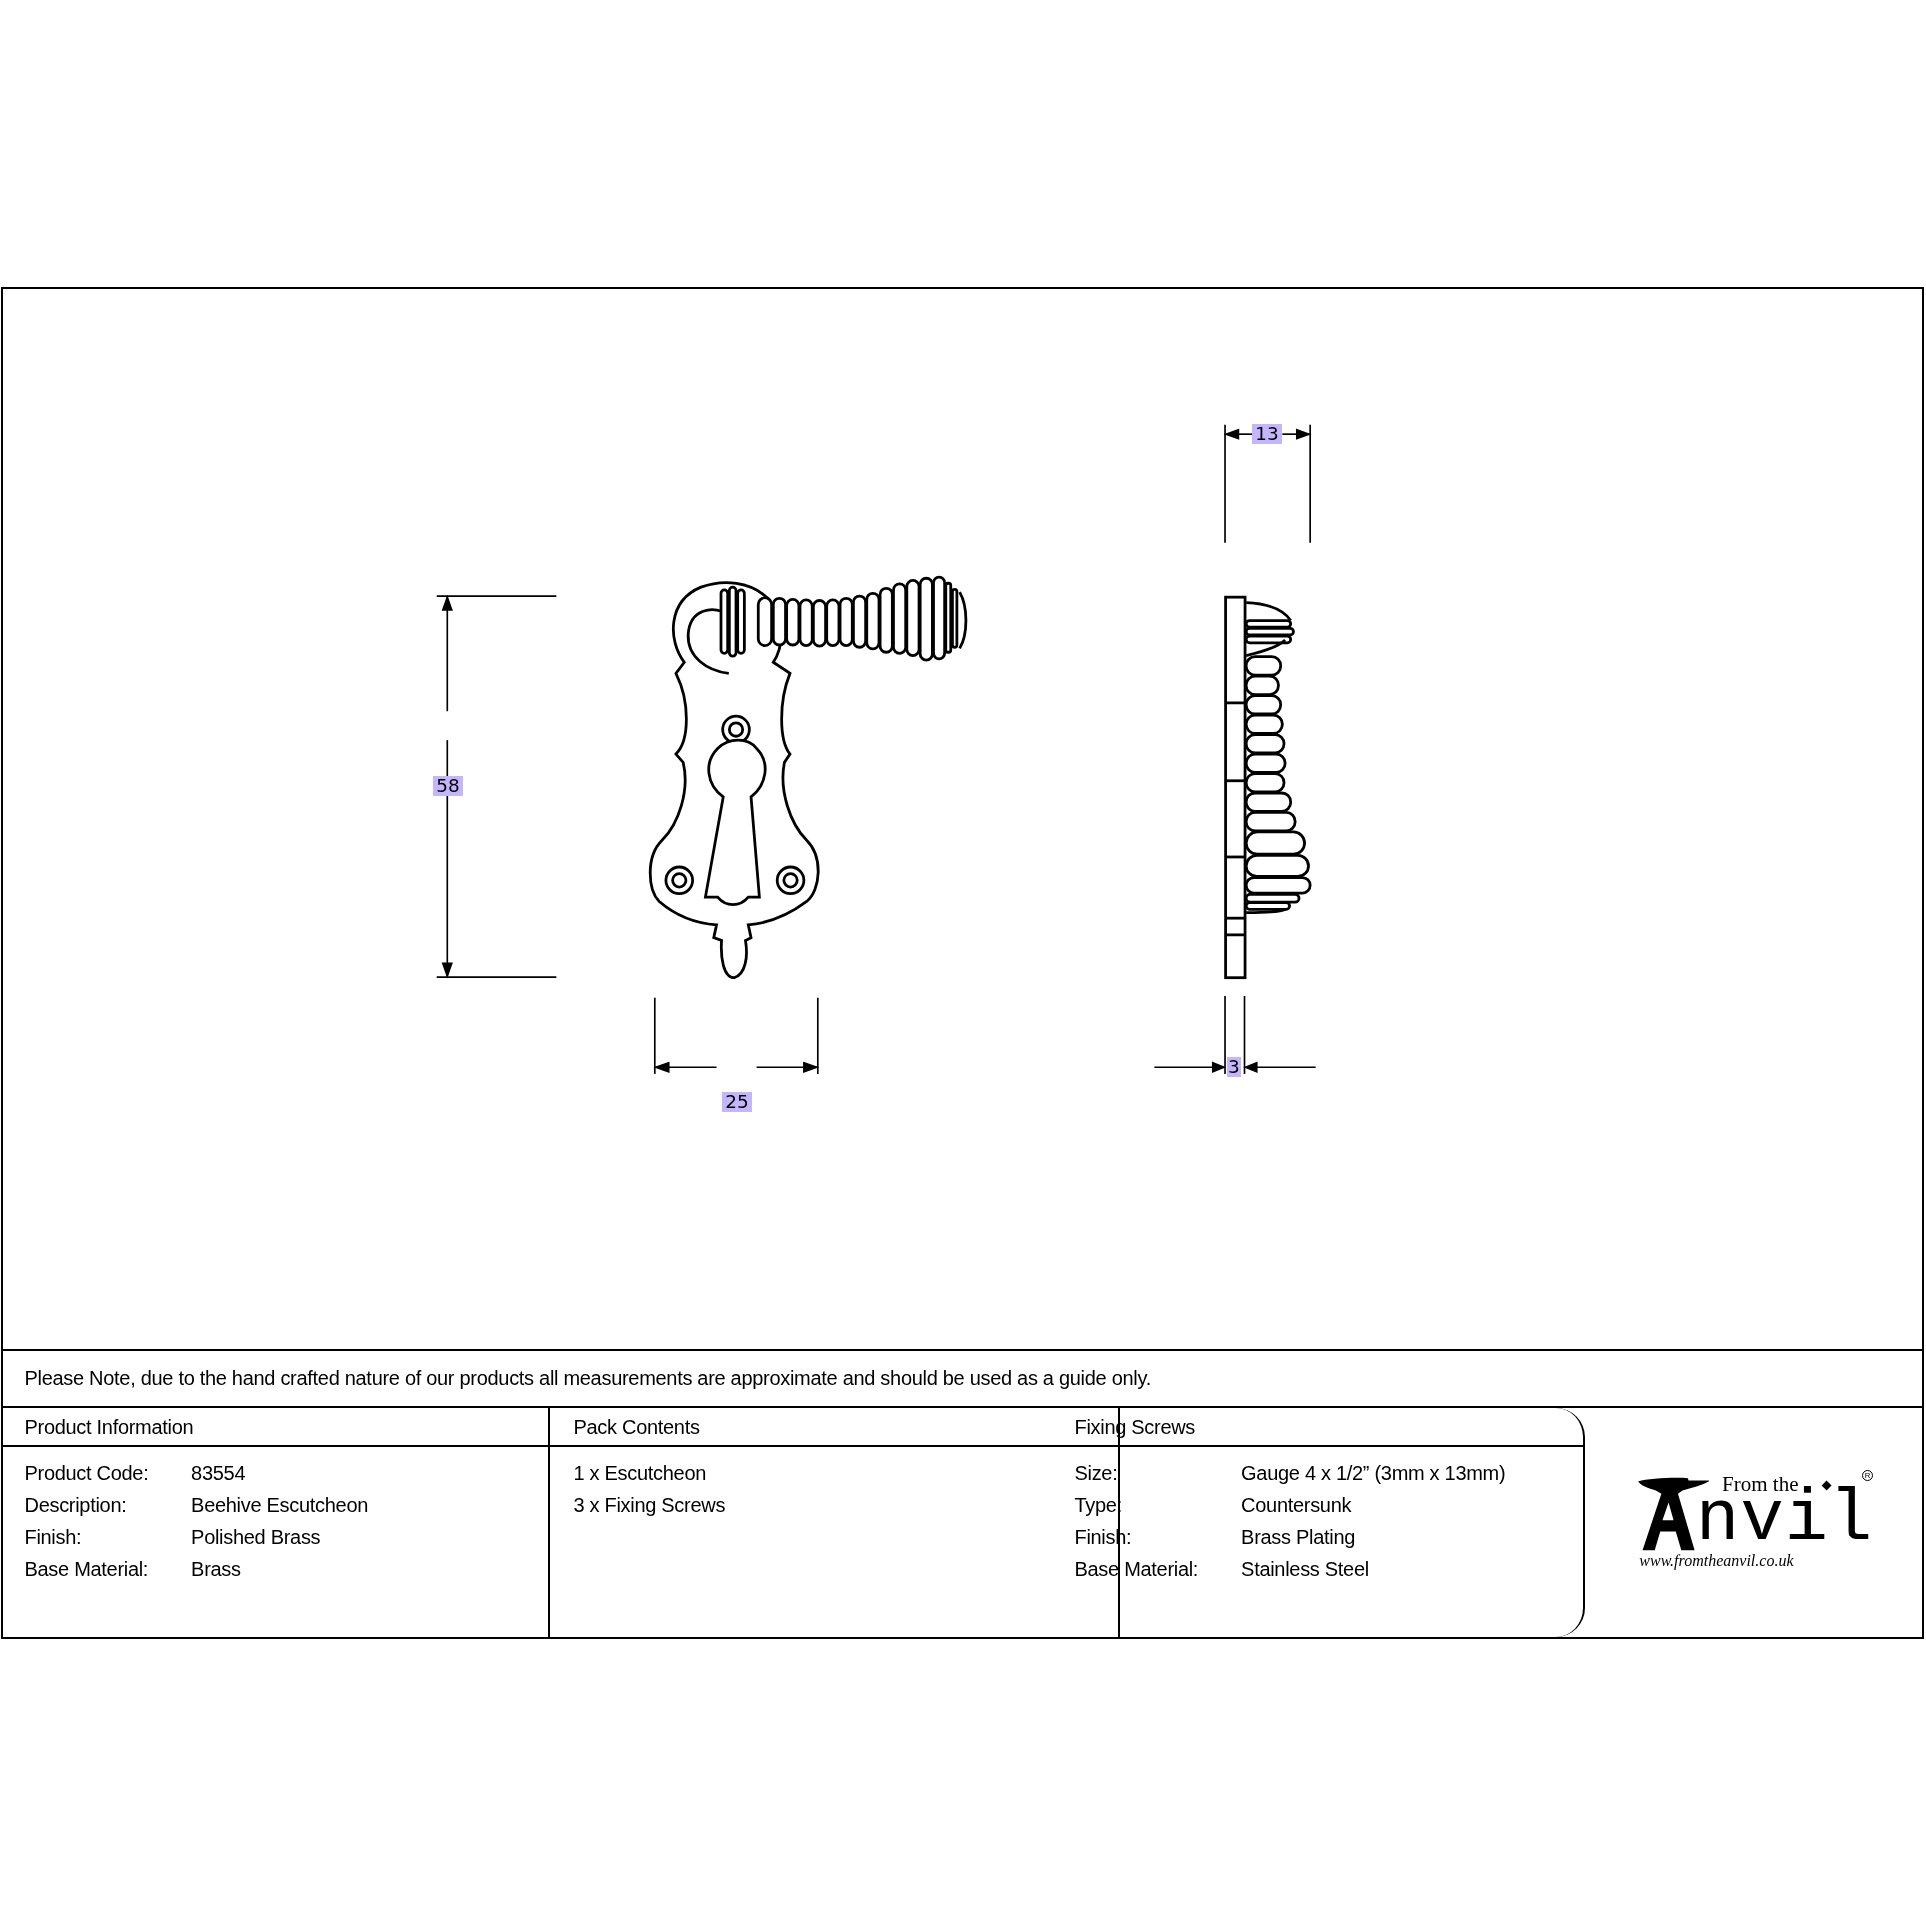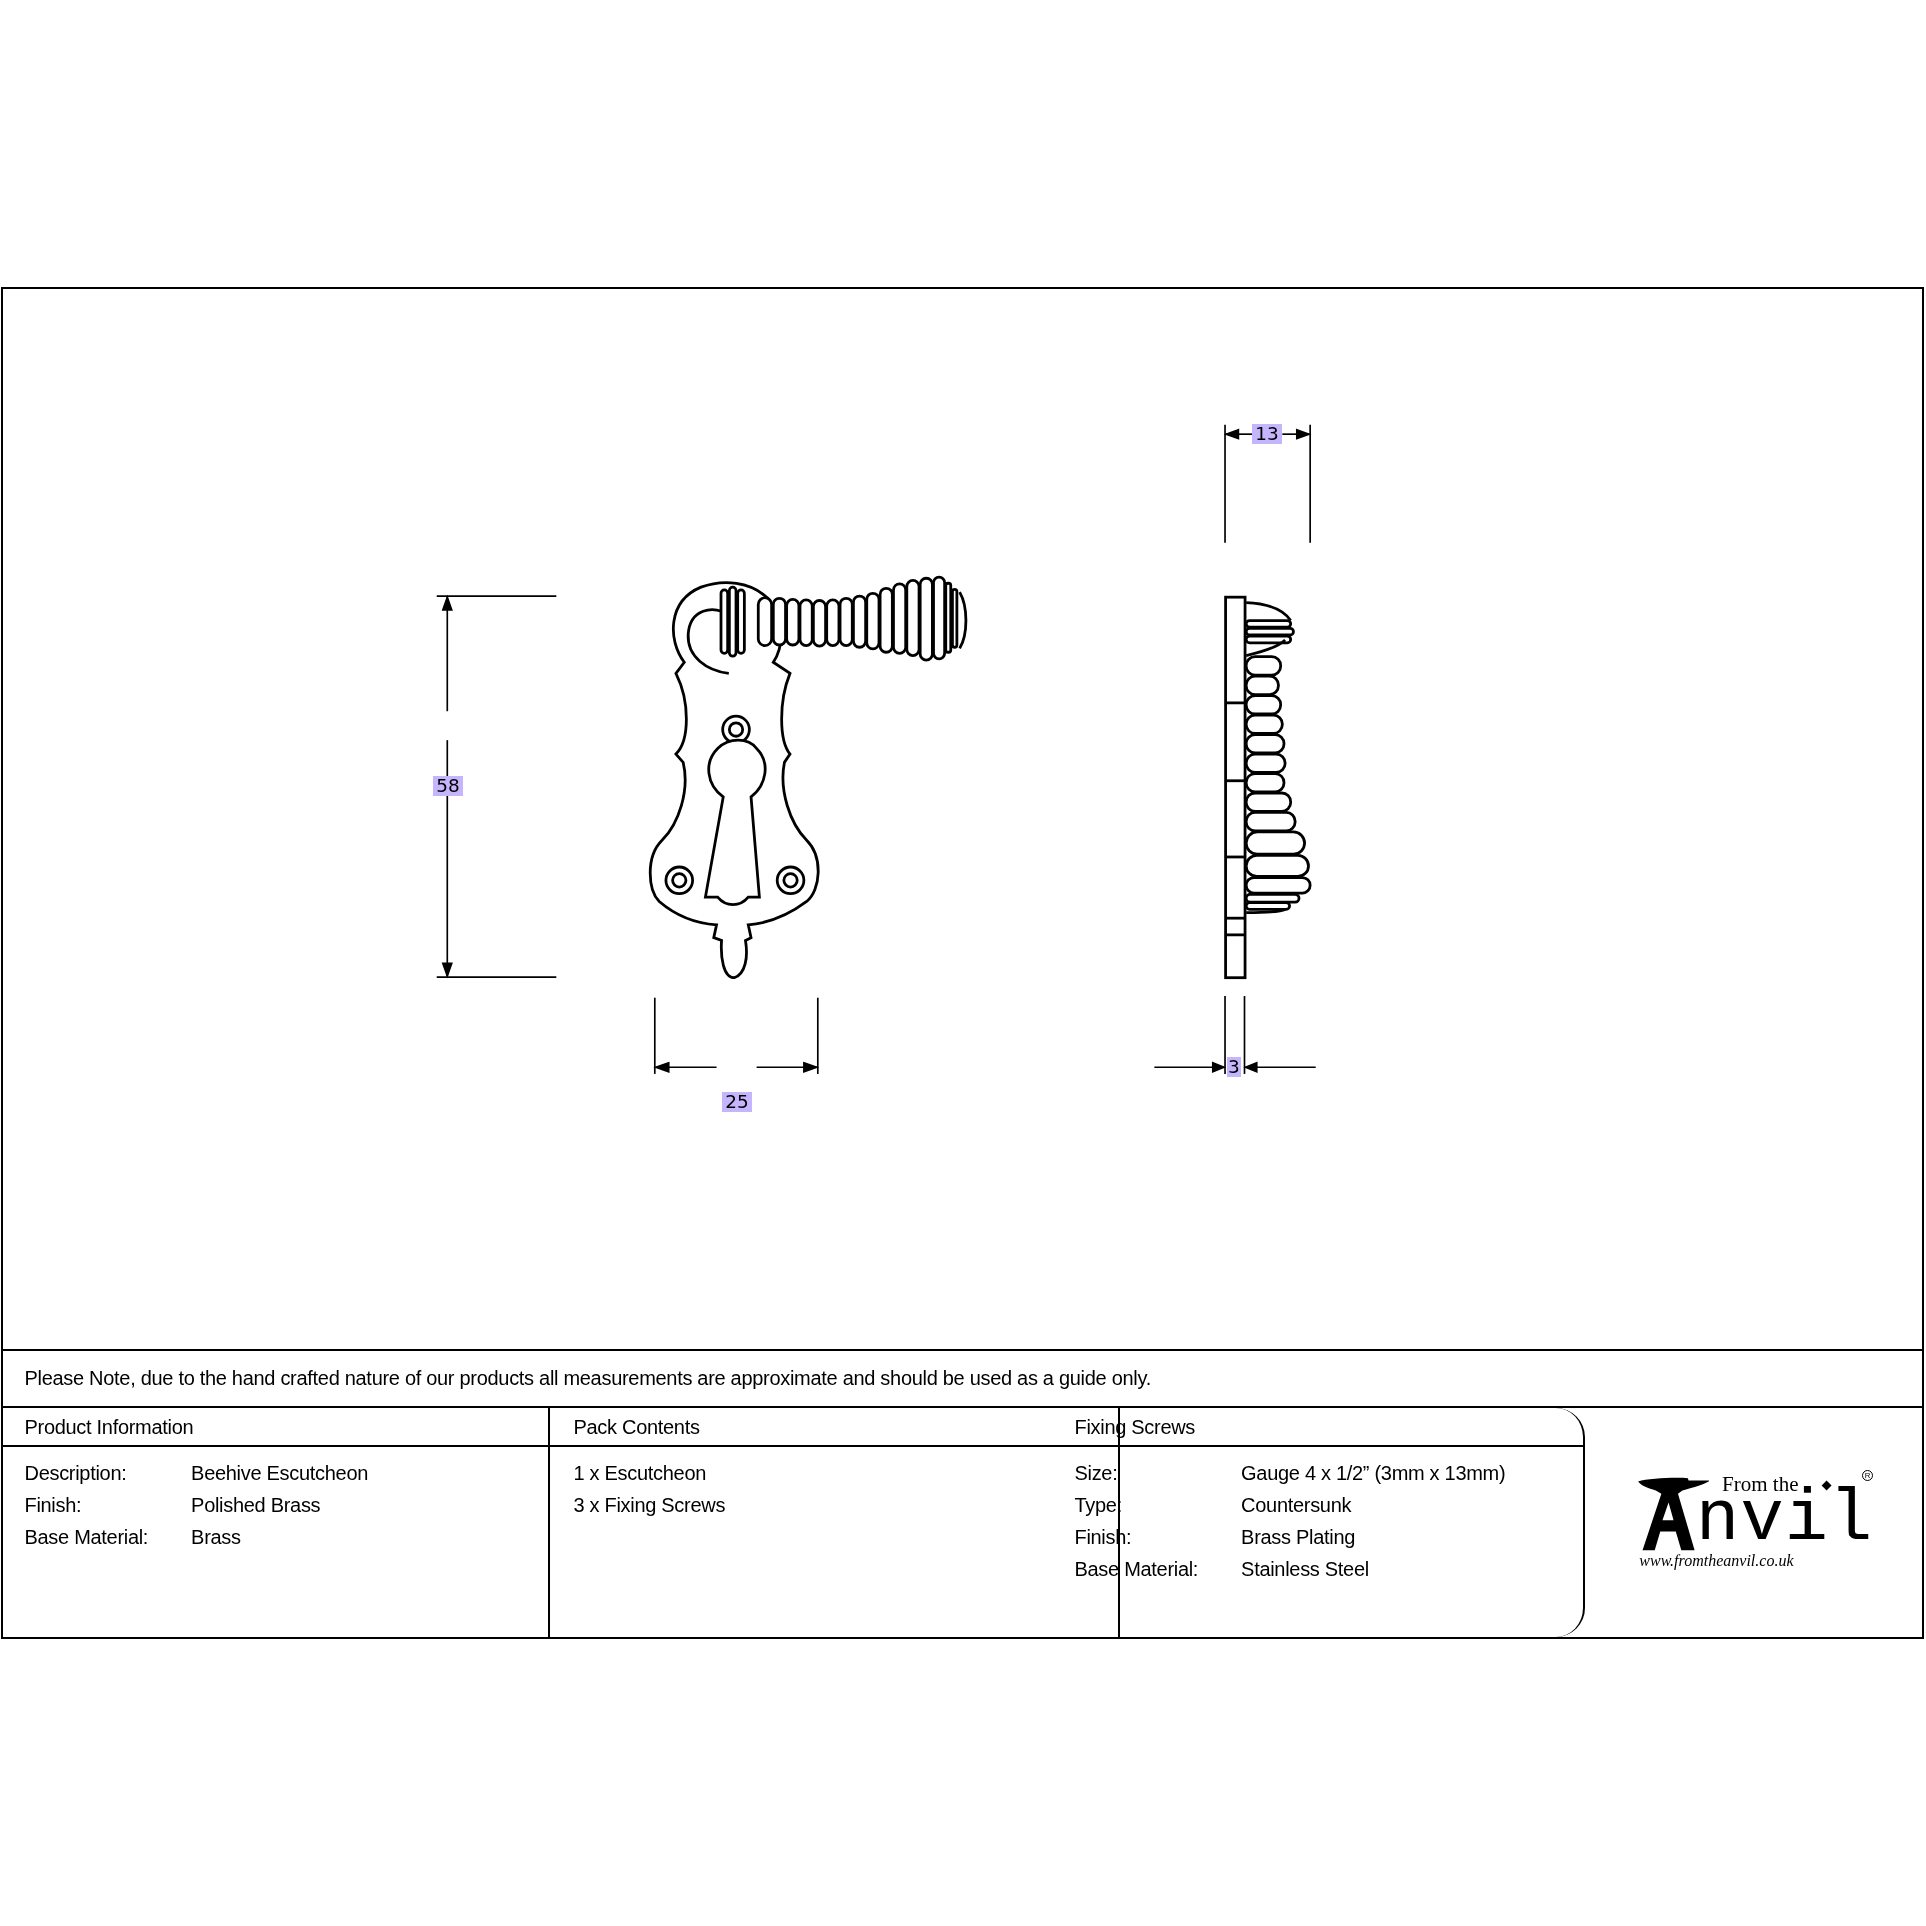"Product Code:" div.row { html: none -> <div> <span>Product Code:</span> <span>83554</span> </div> }
